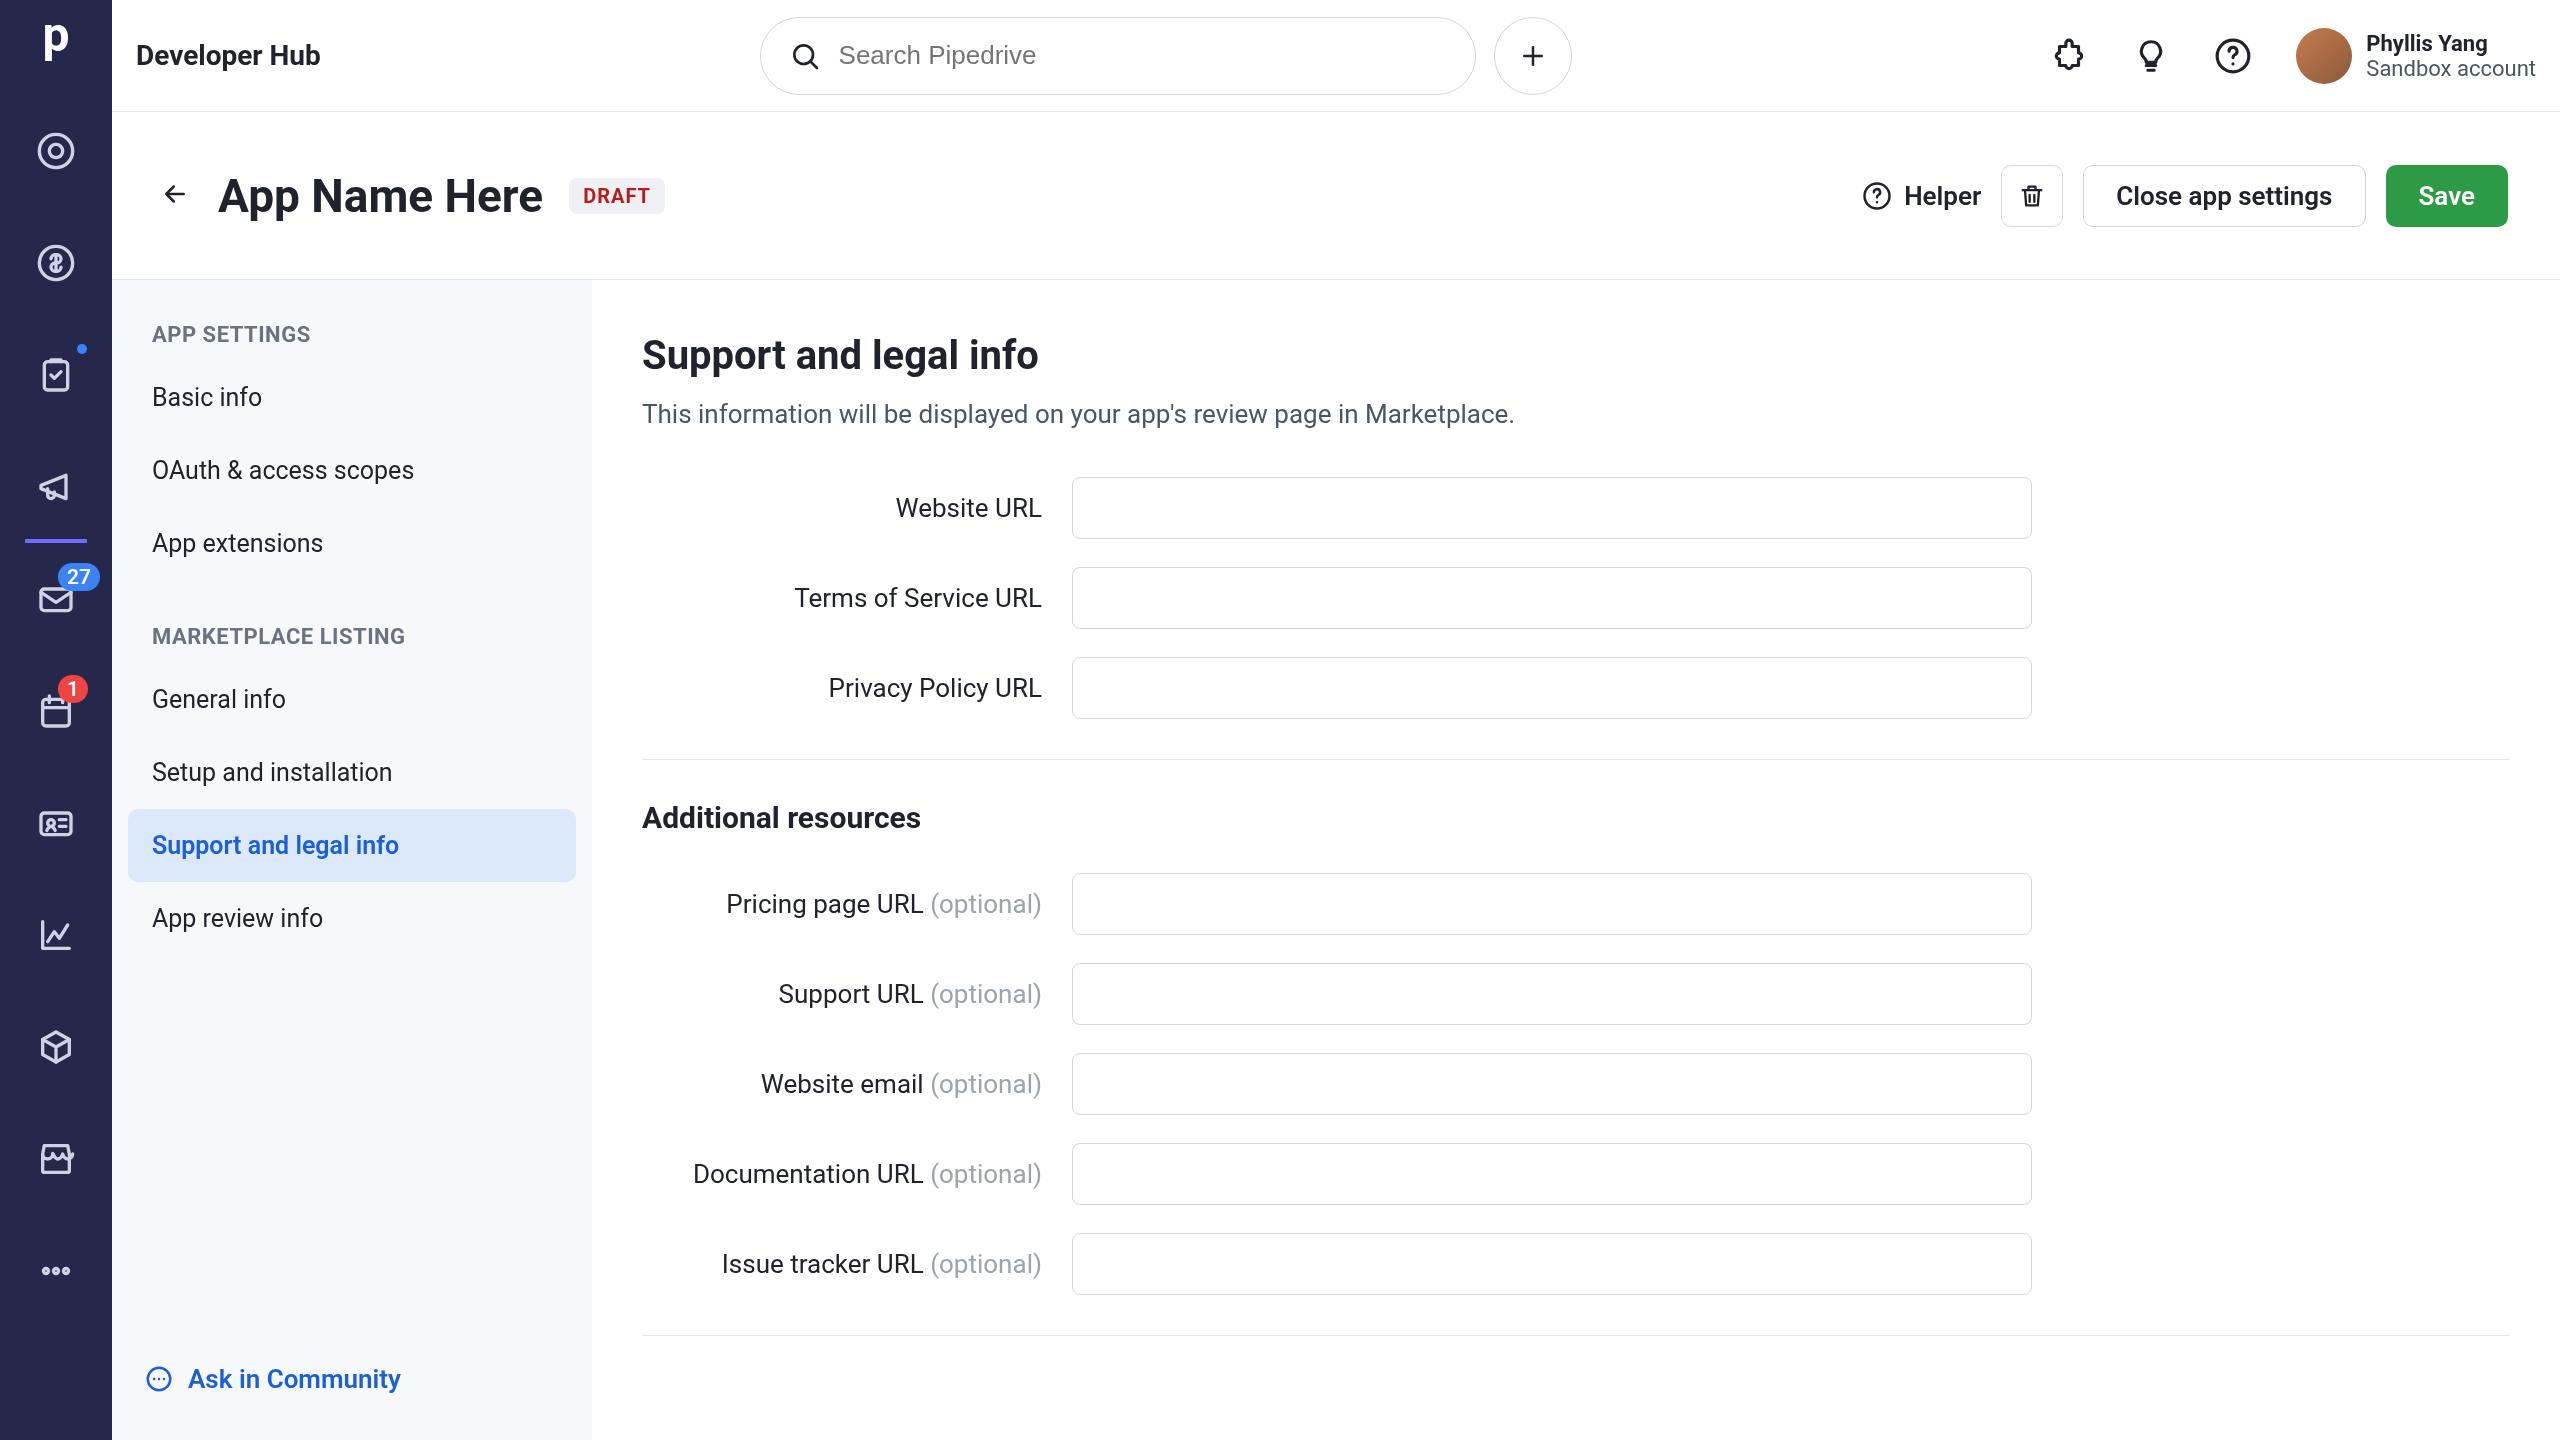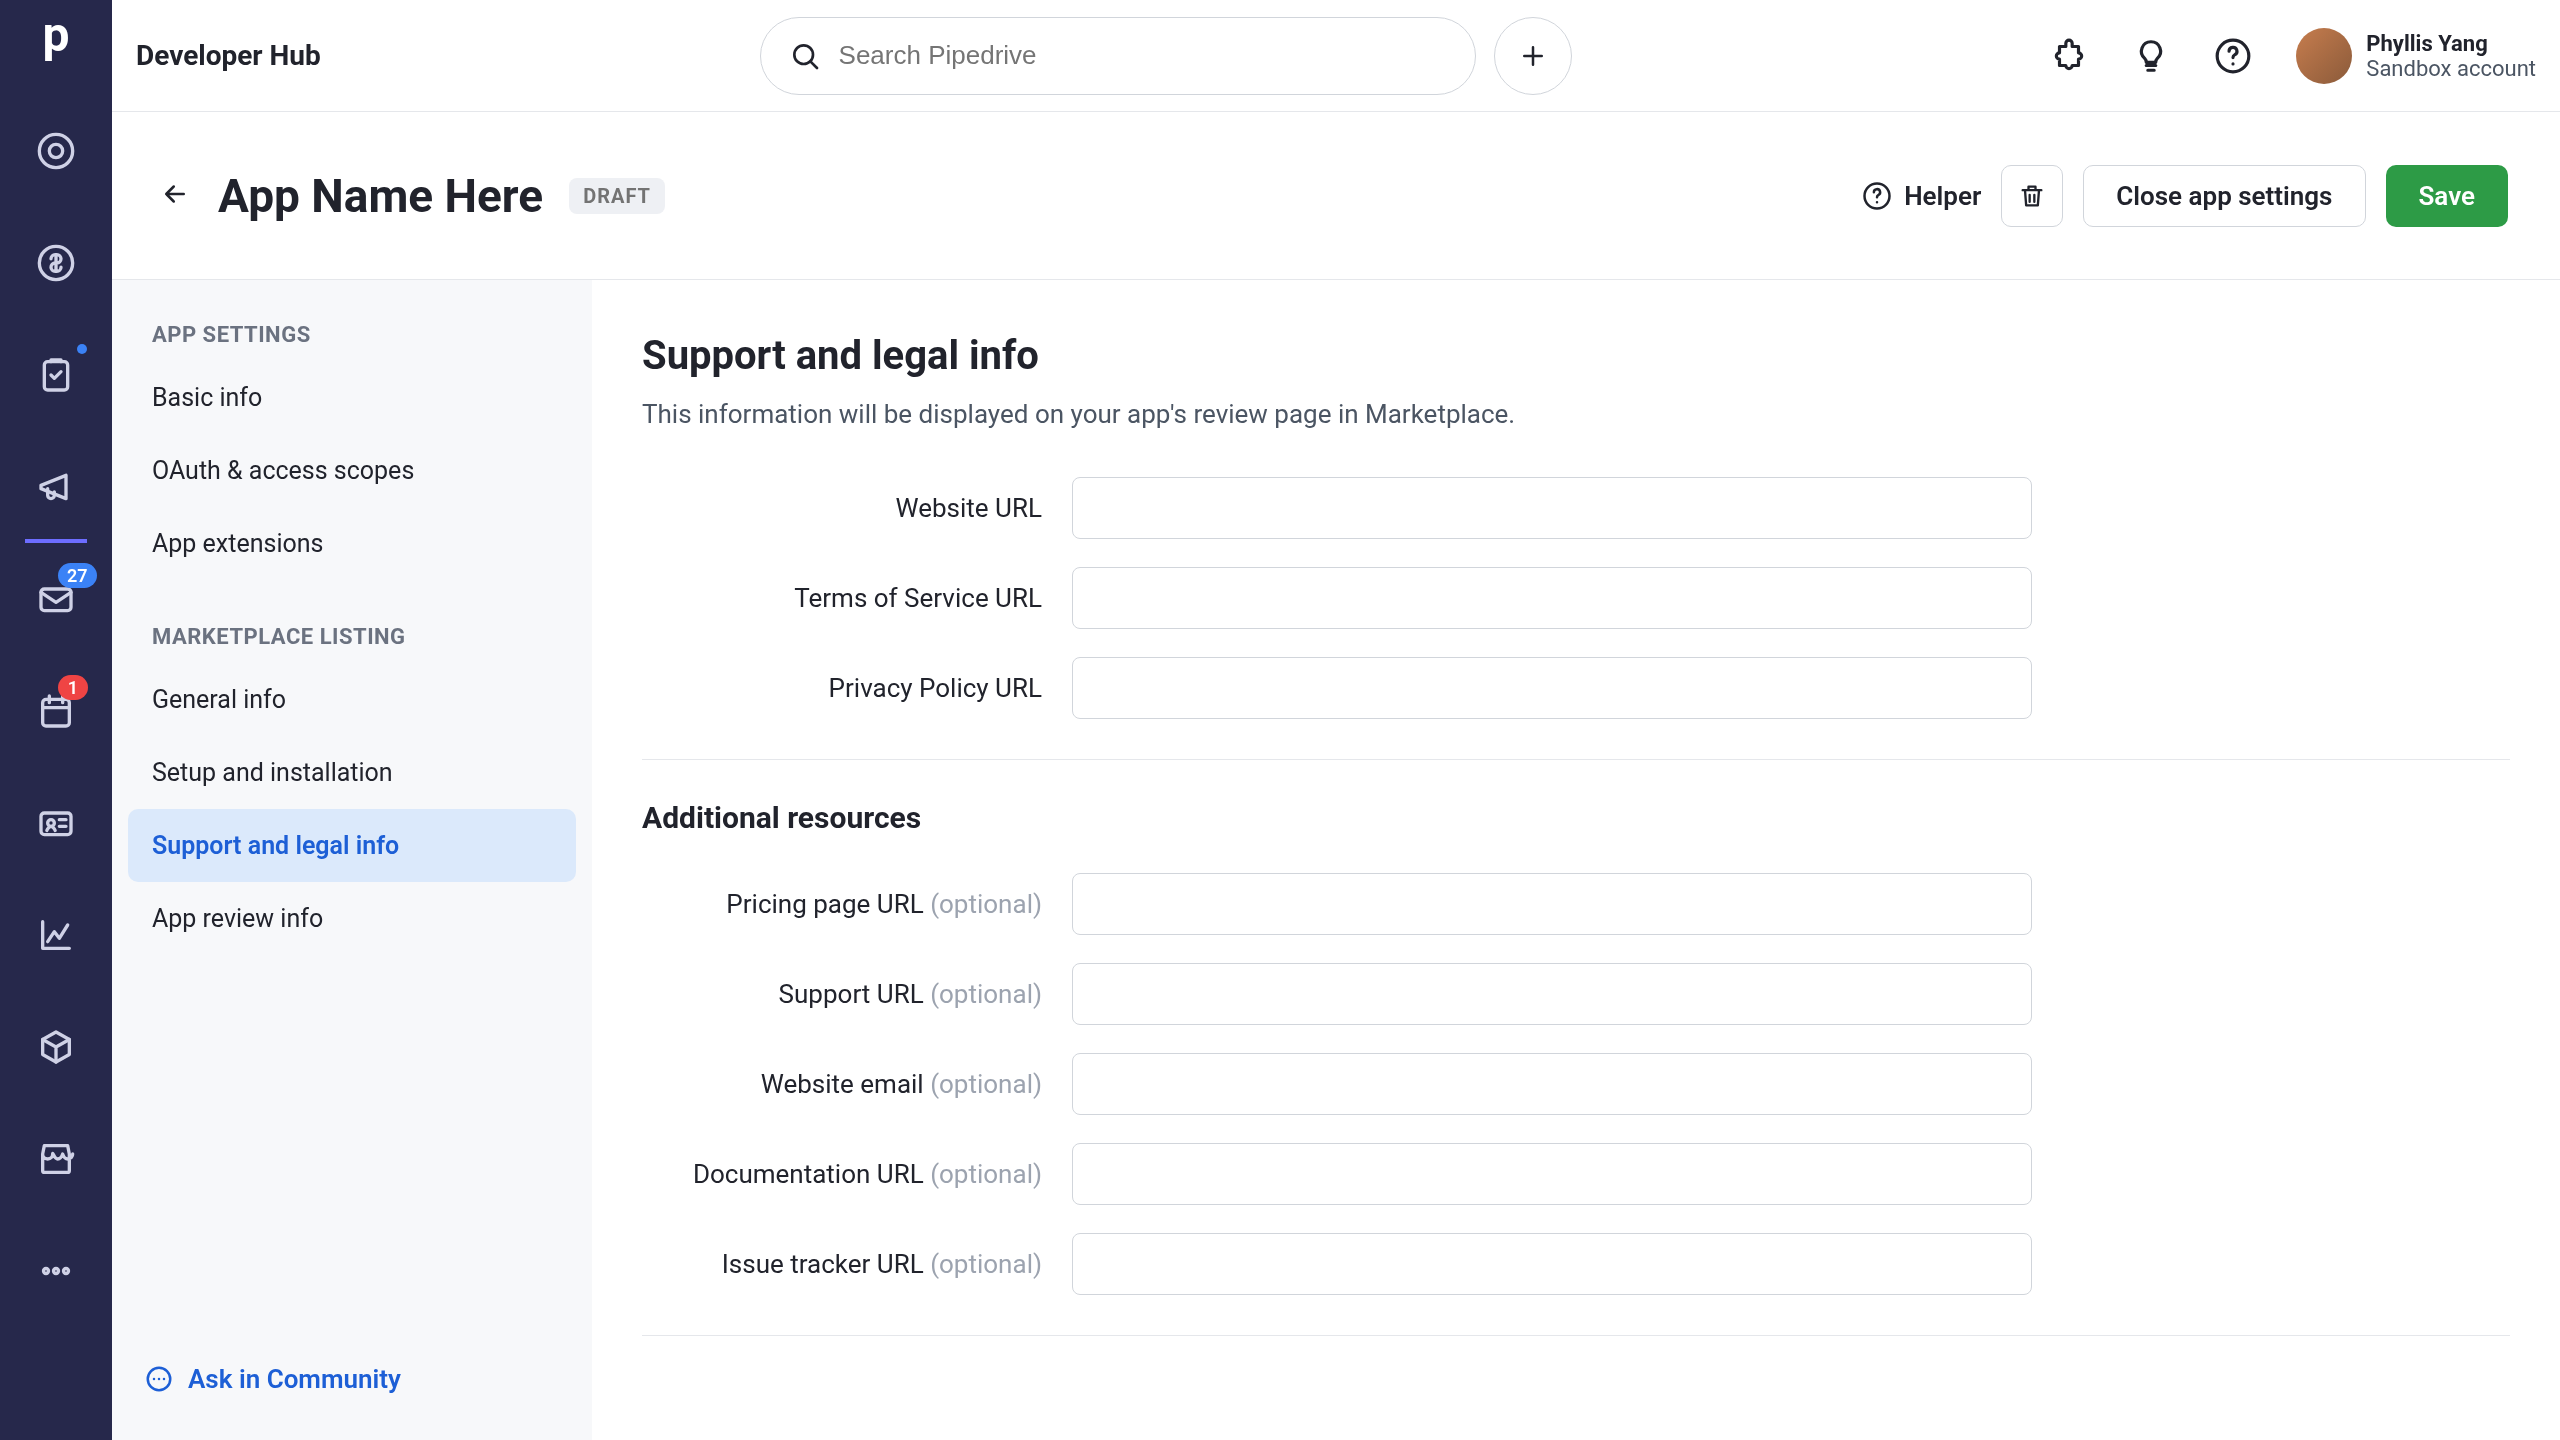"DRAFT" .page-header .draft-badge { color: #737373 -> #b91c1c }
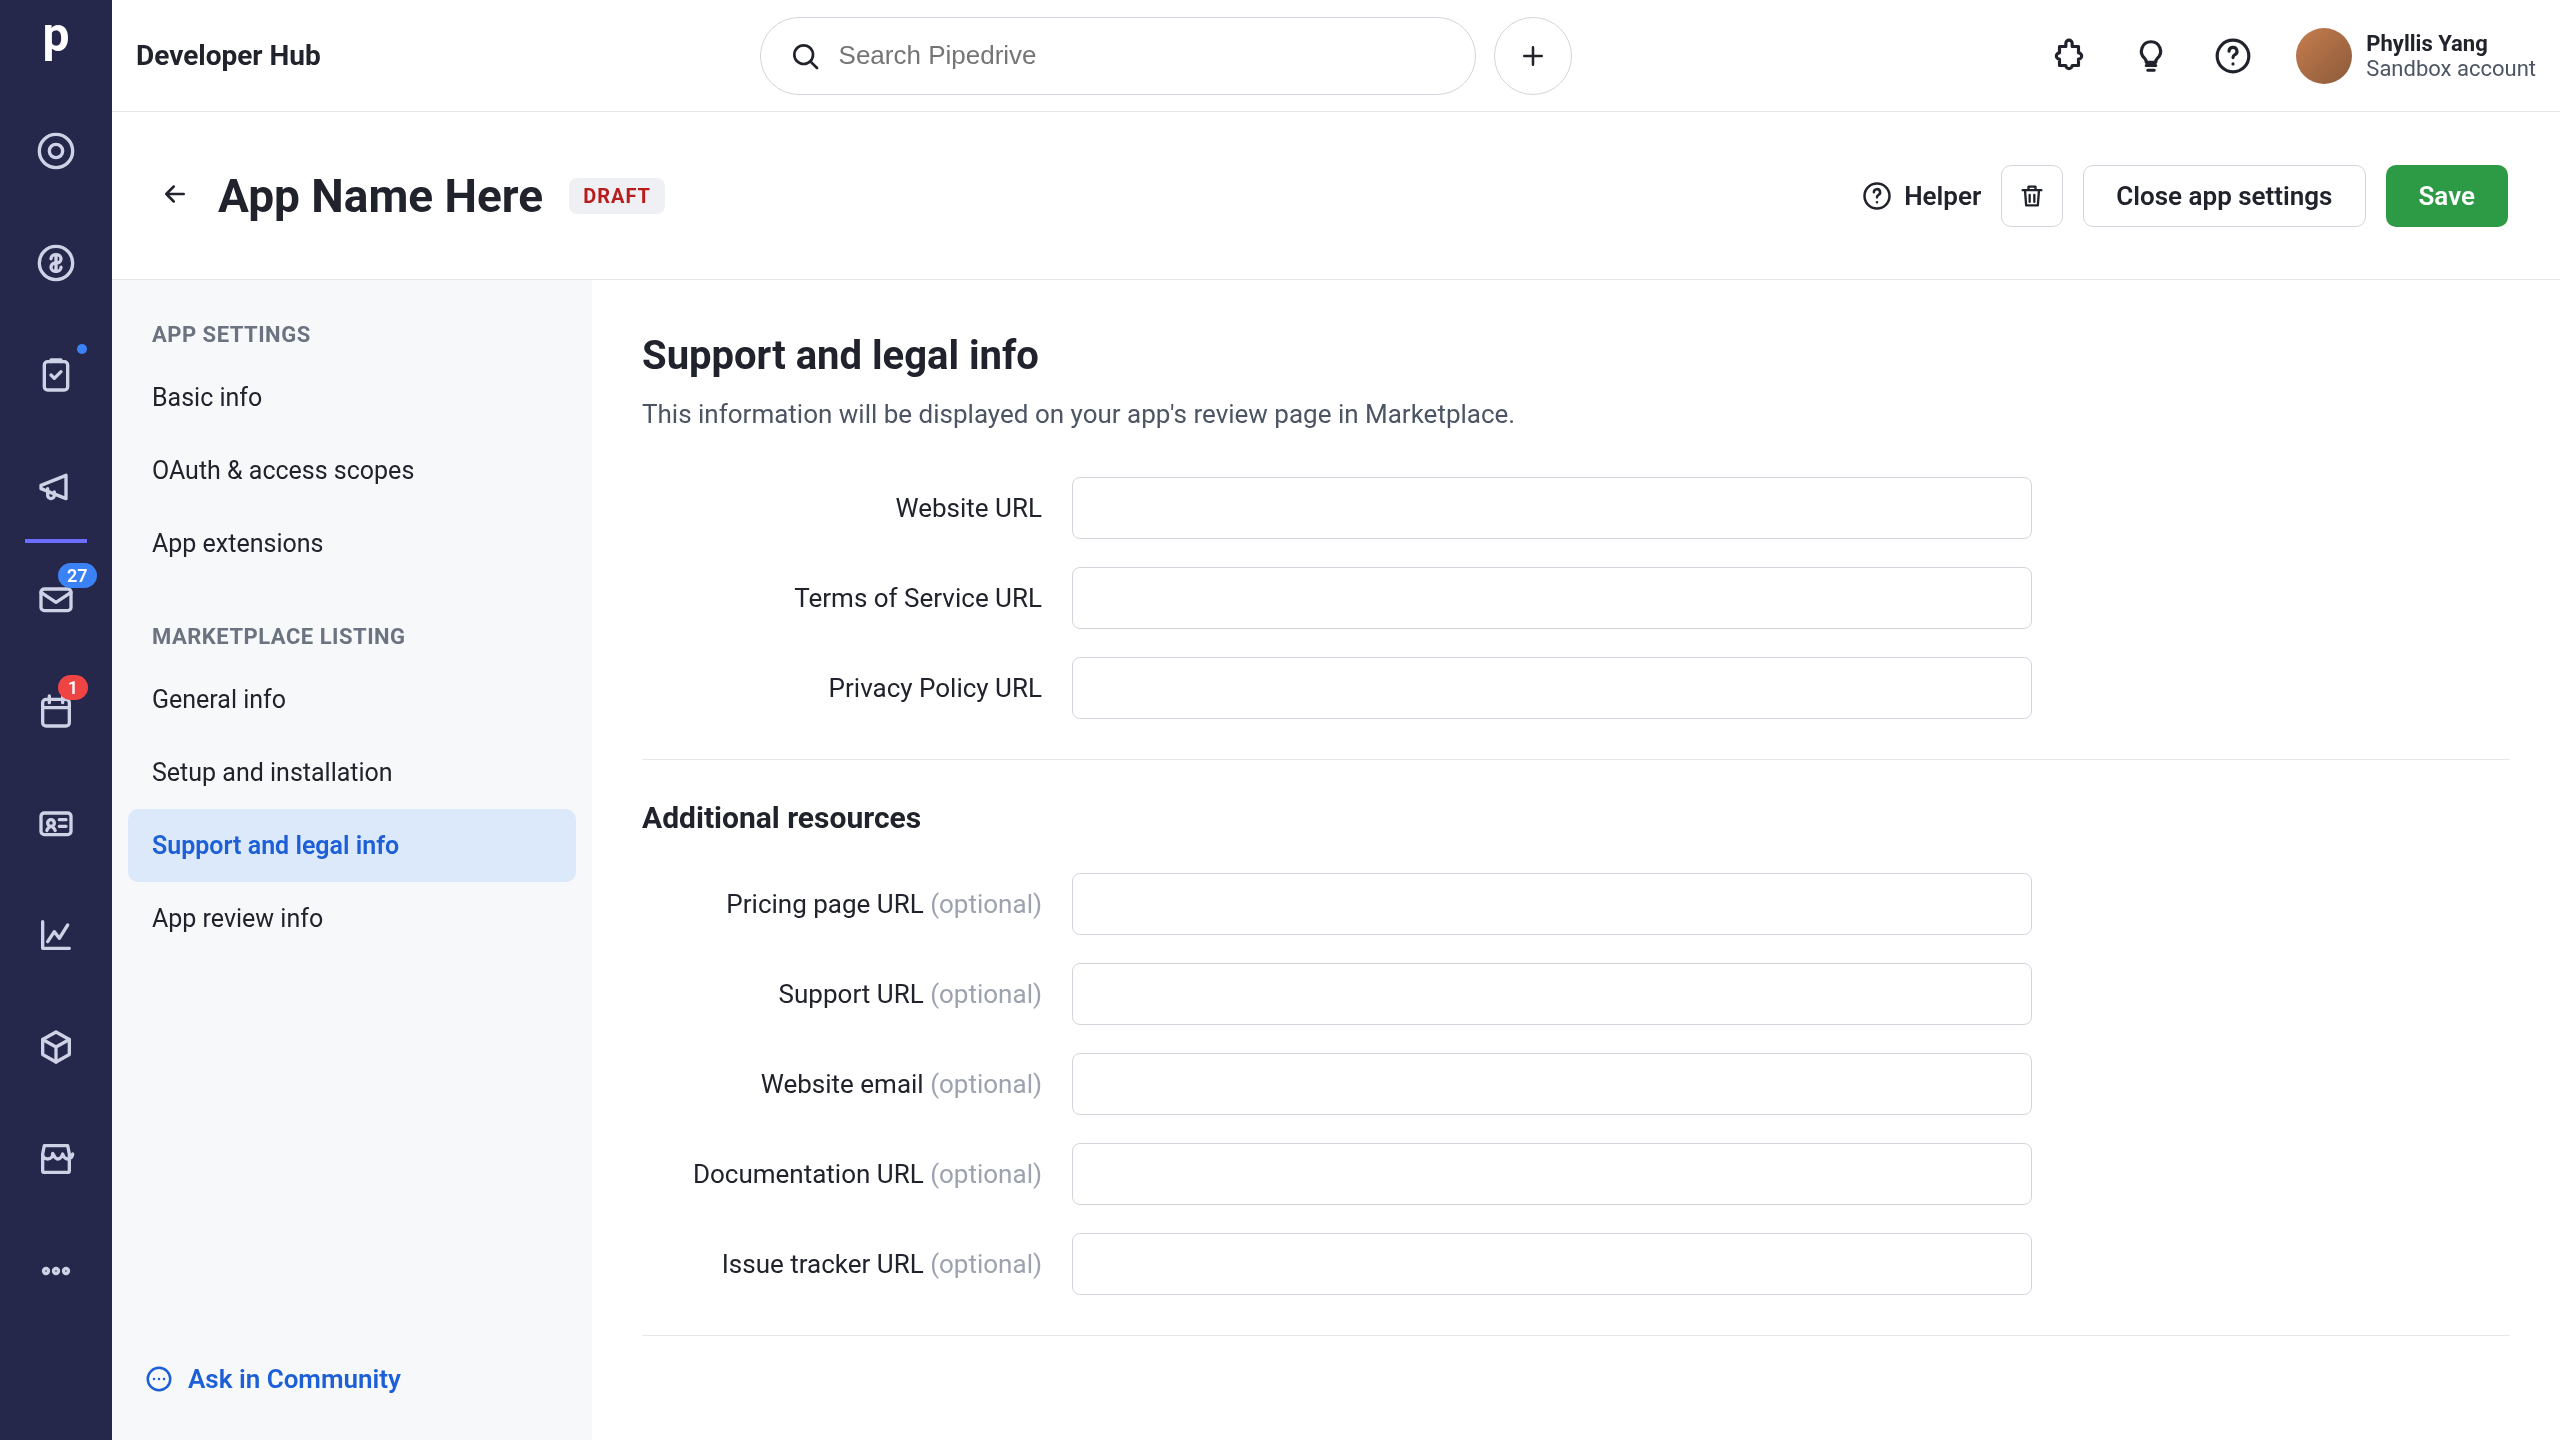"27" .nav-rail .rail-item .badge { font-size: 18px -> 21px }
